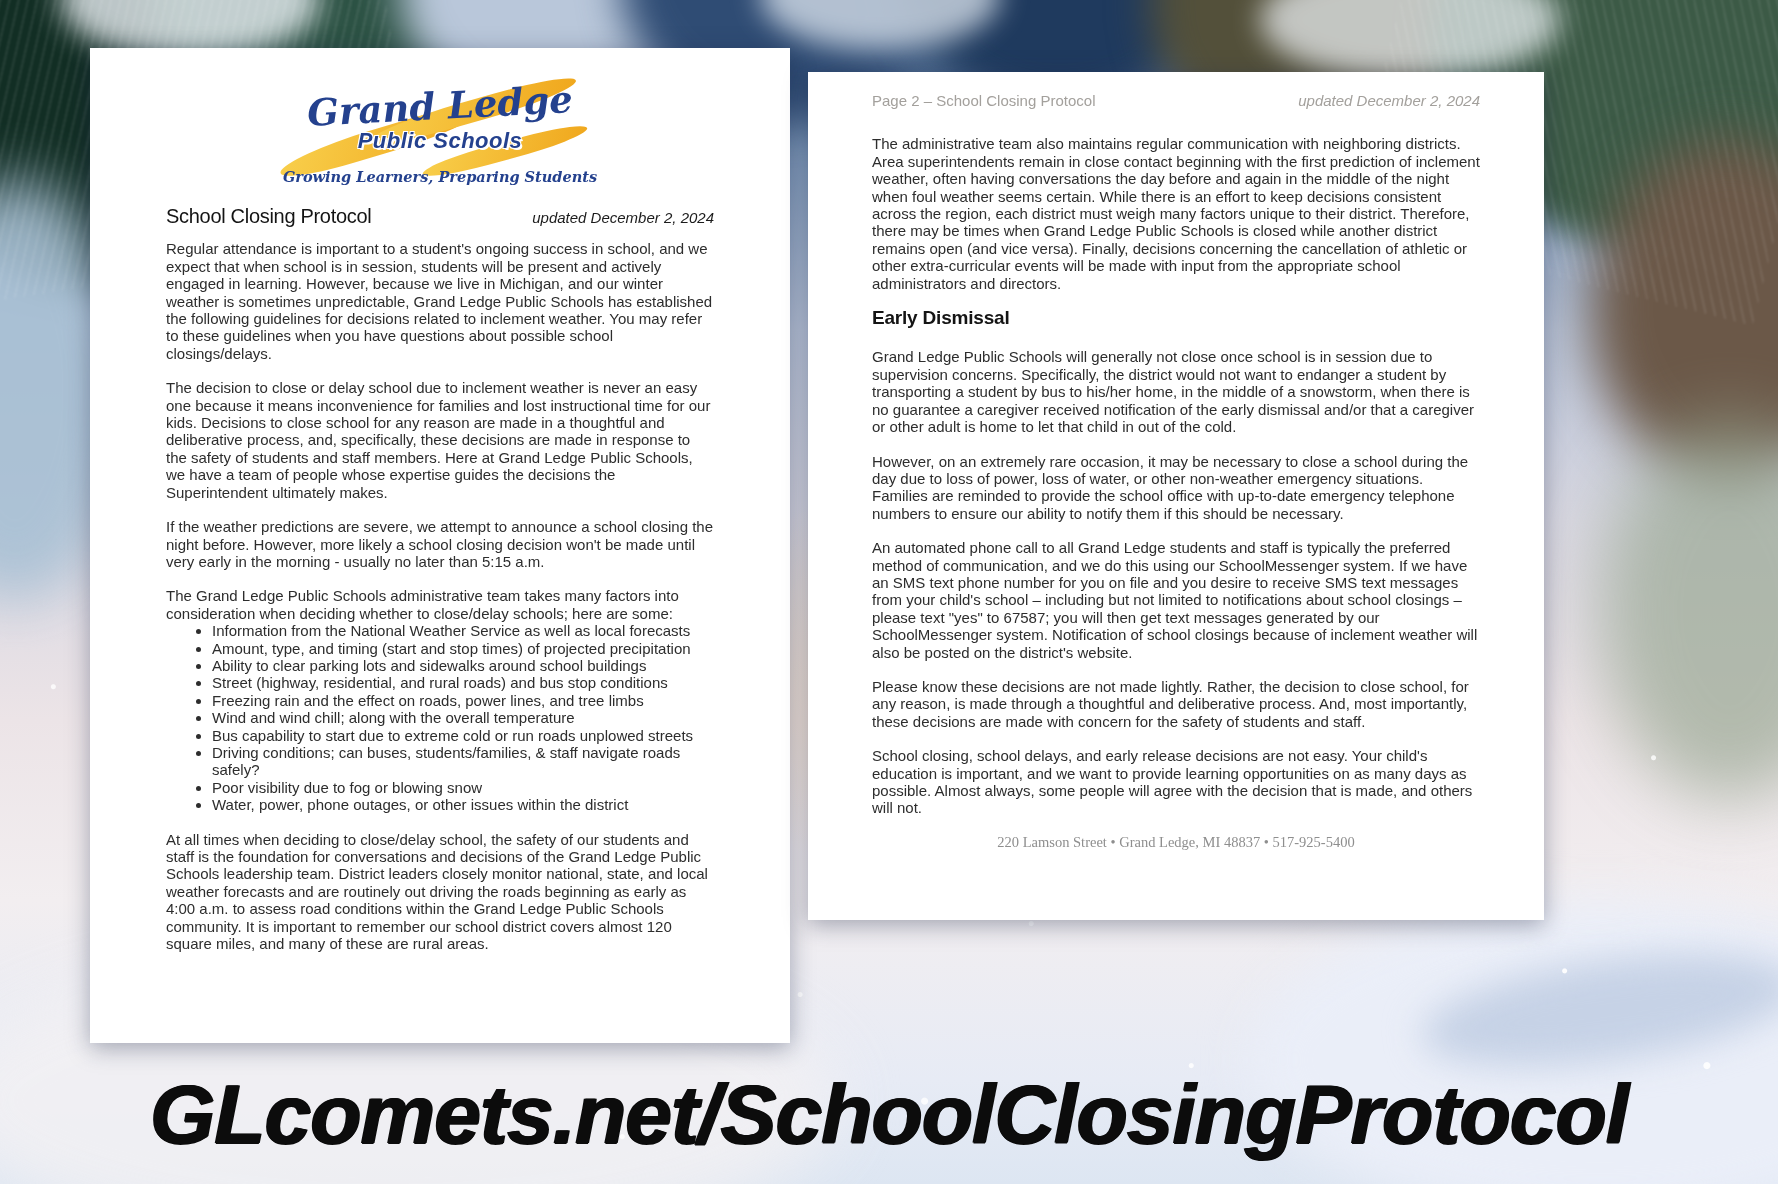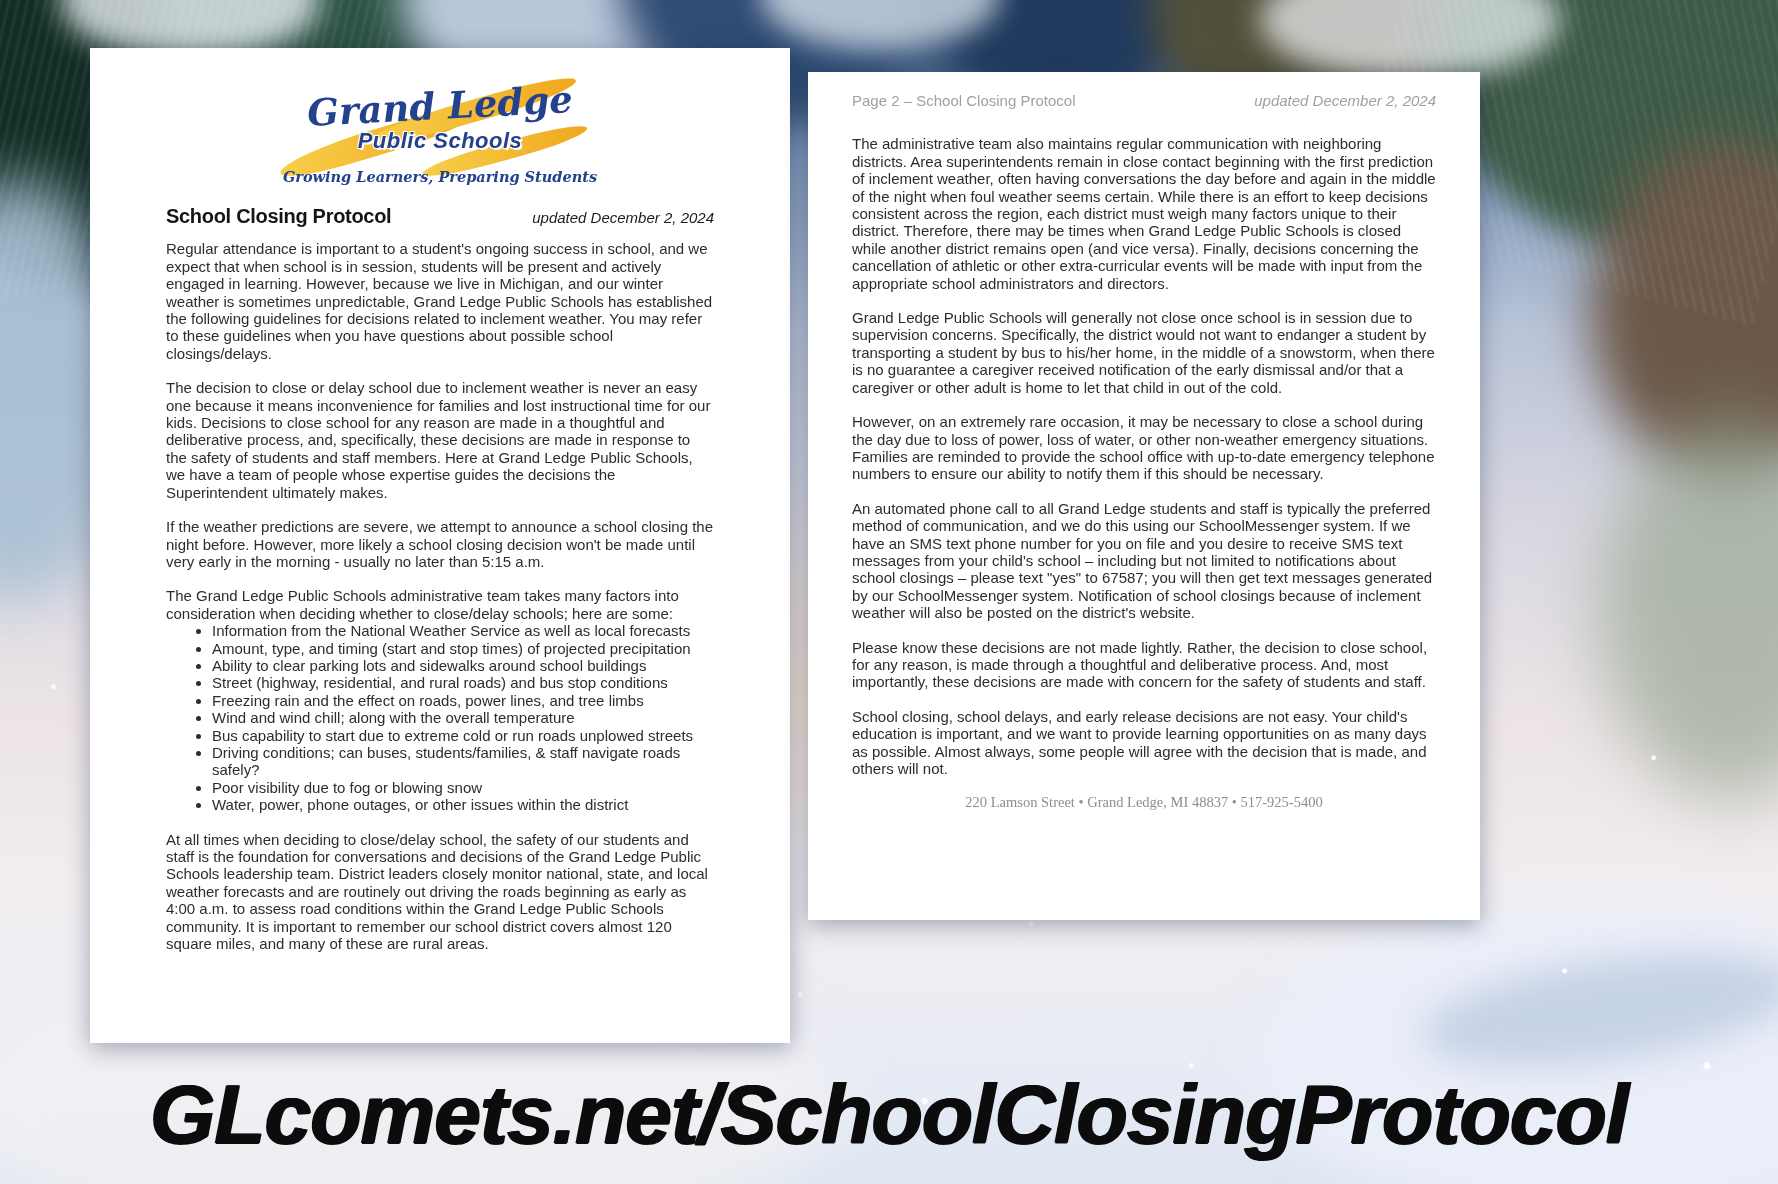"Page 2 – School Closing" .page2 { padding: 20px 44px 0 -> 20px 64px 0; width: 672px -> 736px }
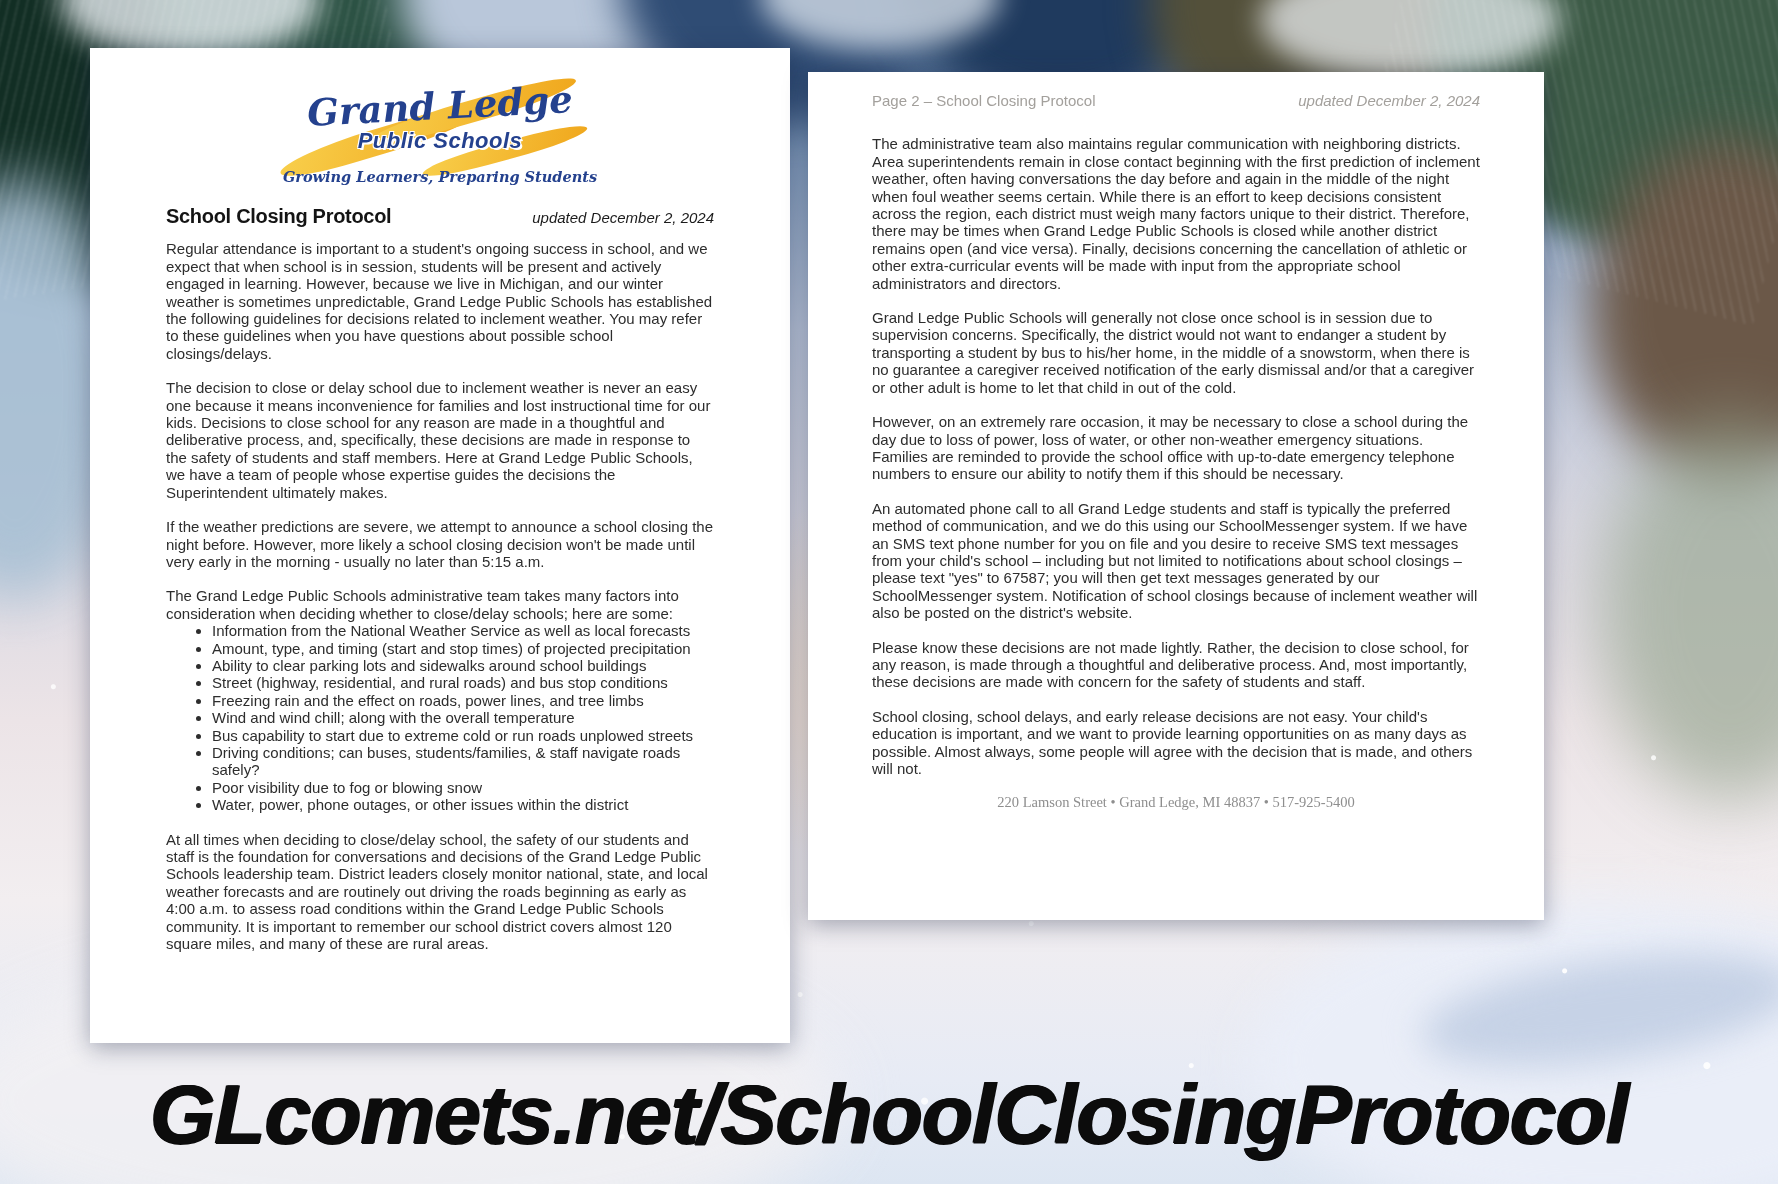"School Closing Protocol" .doc-title { font-weight: 700 -> 400 }
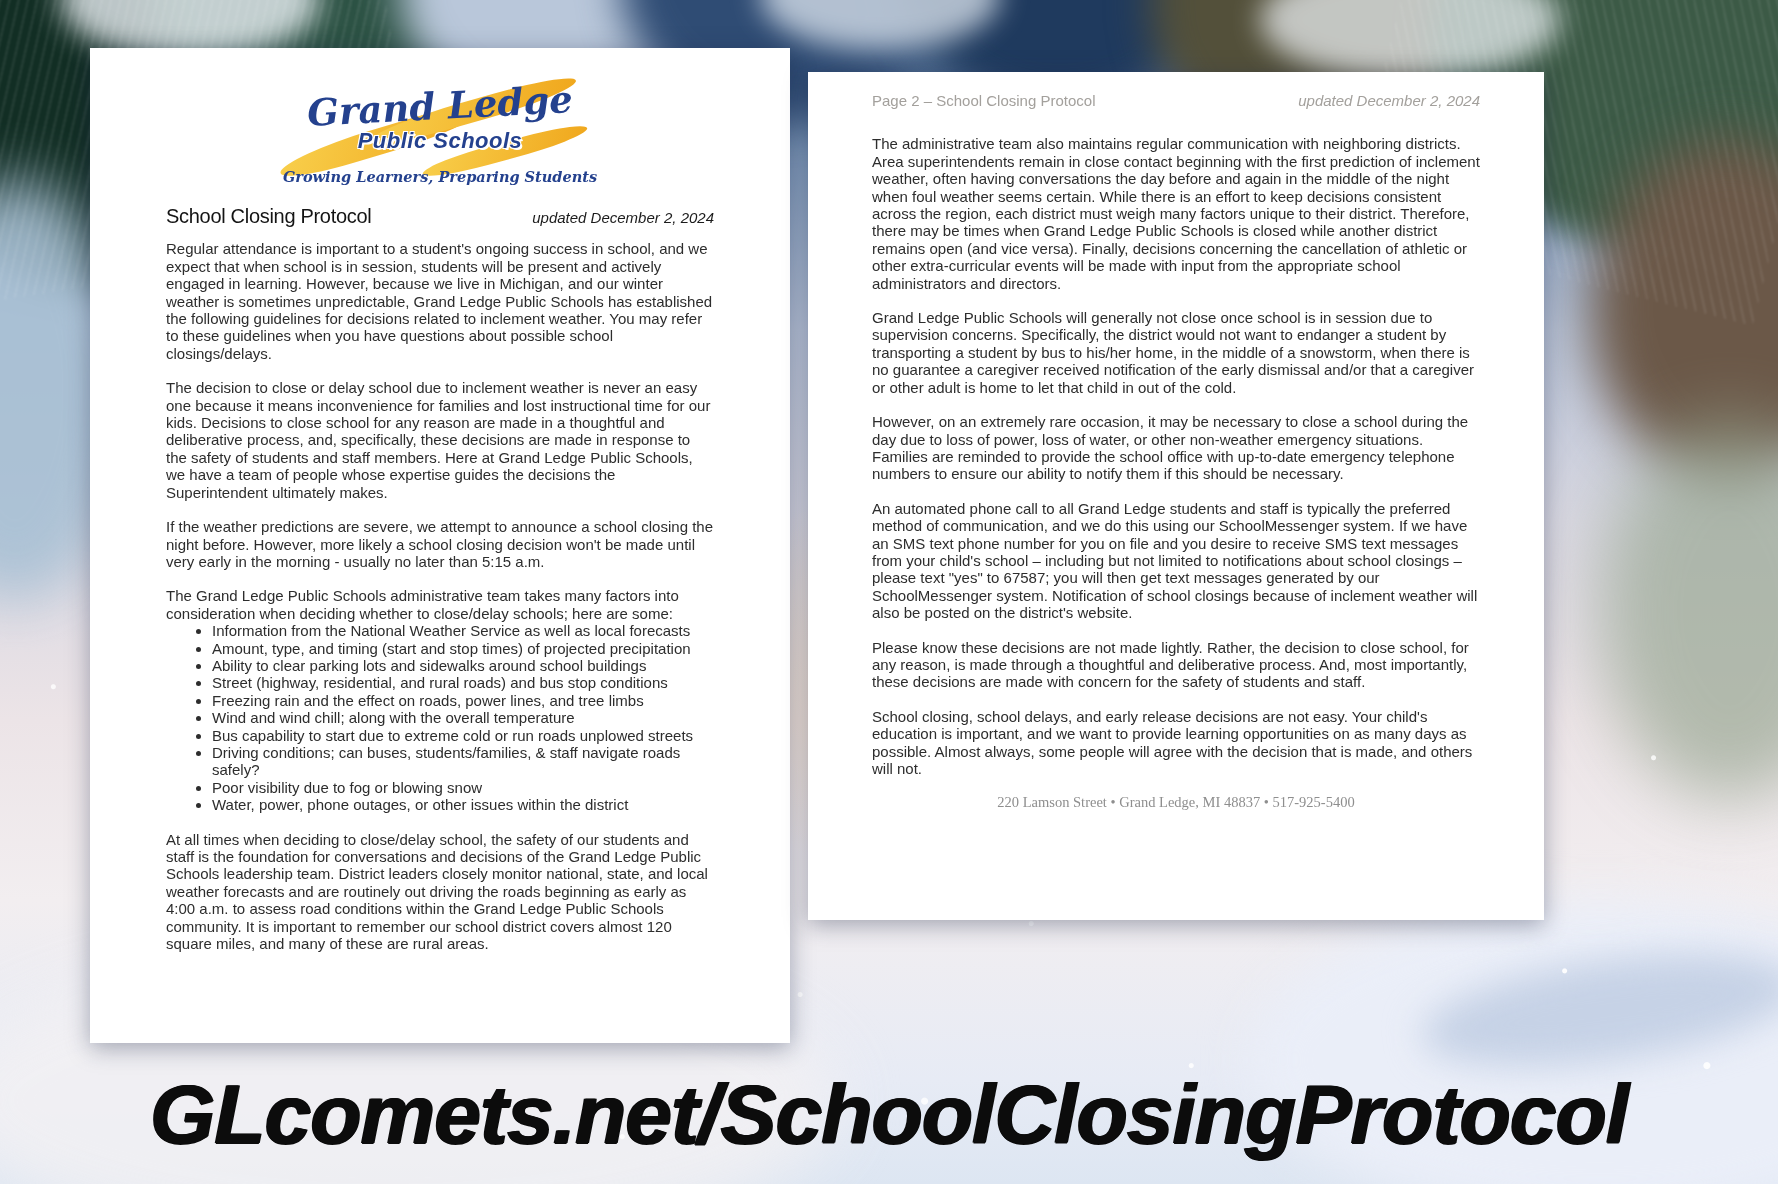"Early Dismissal" div.section-heading { html: none -> <div>Early Dismissal</div> }
